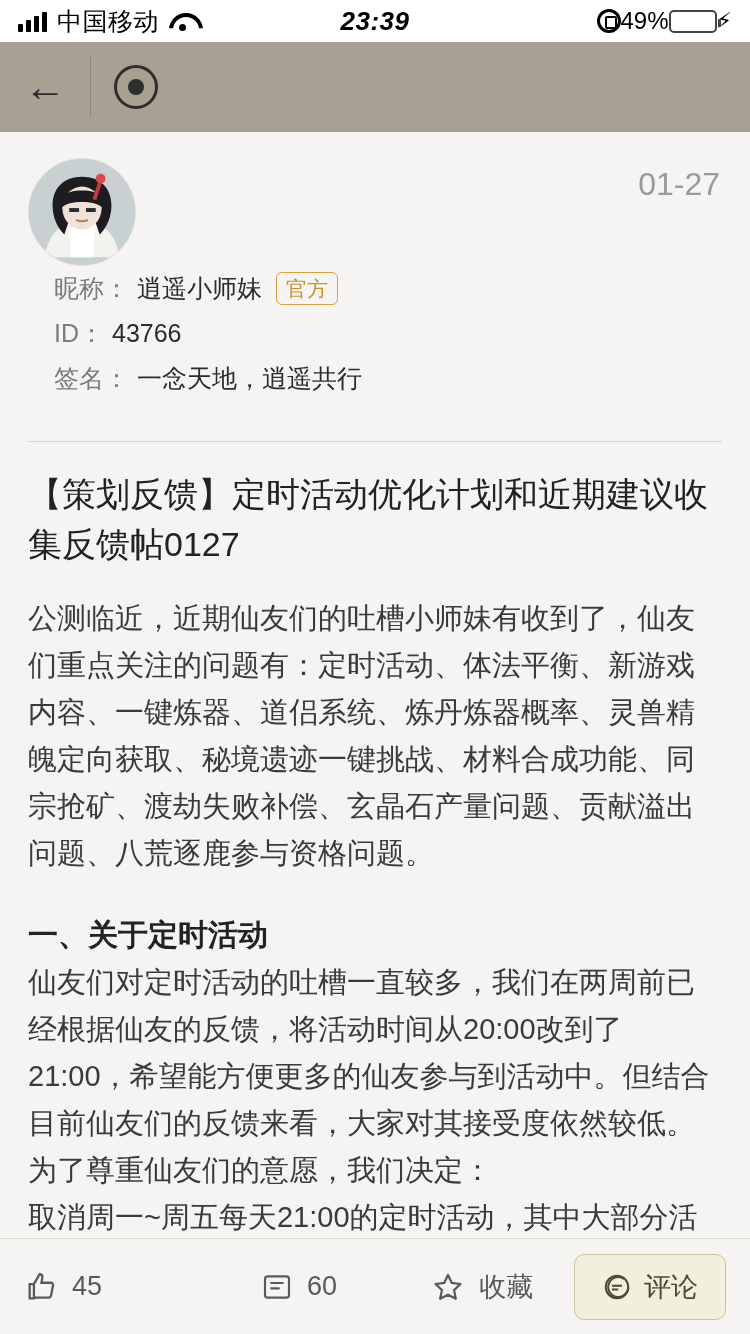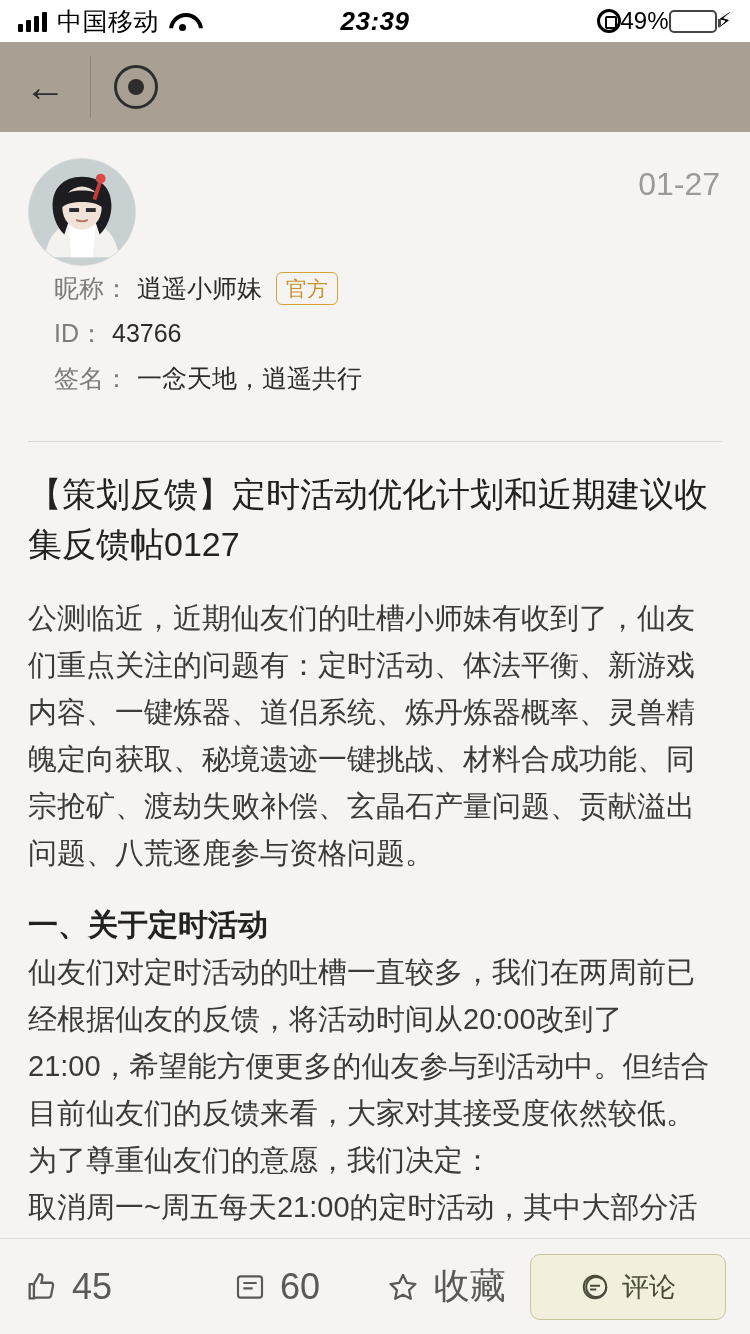"一、关于定时活动" .section-head { margin-top: 24px -> 34px }
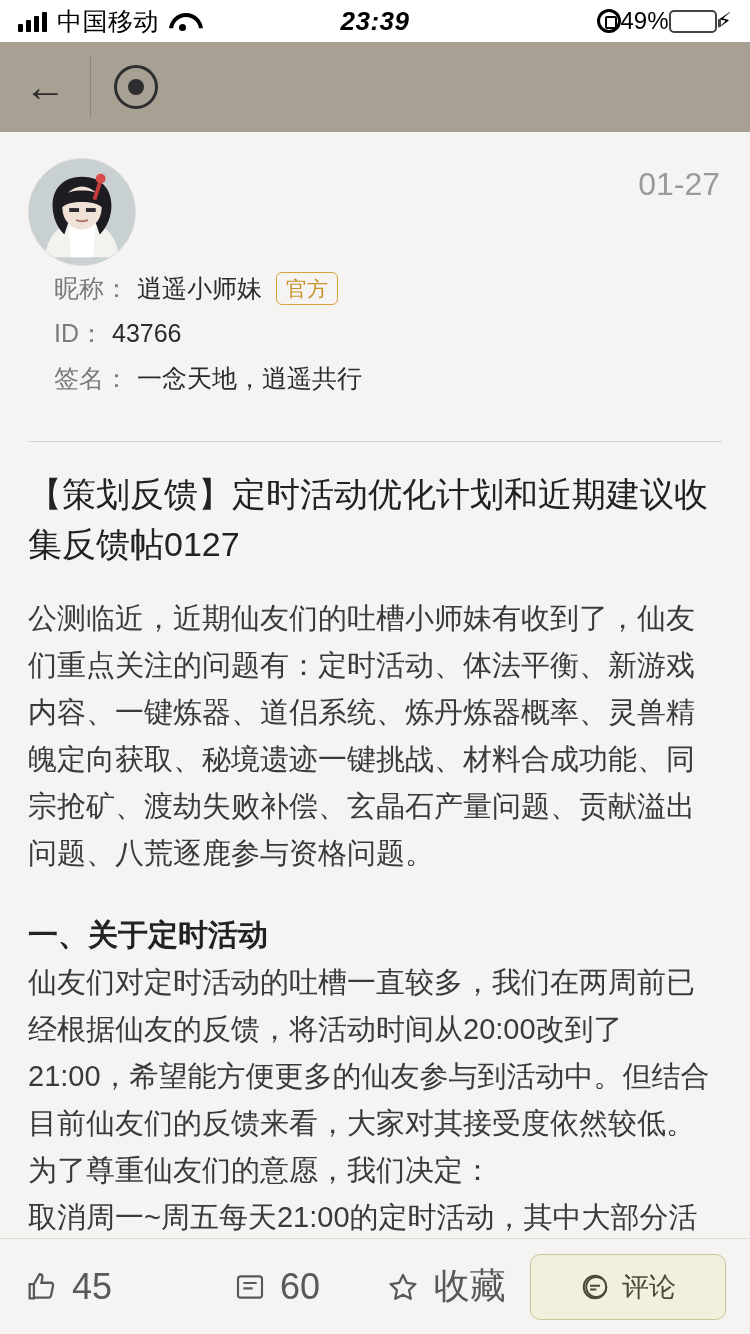"45" .bb-count { font-size: 36px -> 27px }
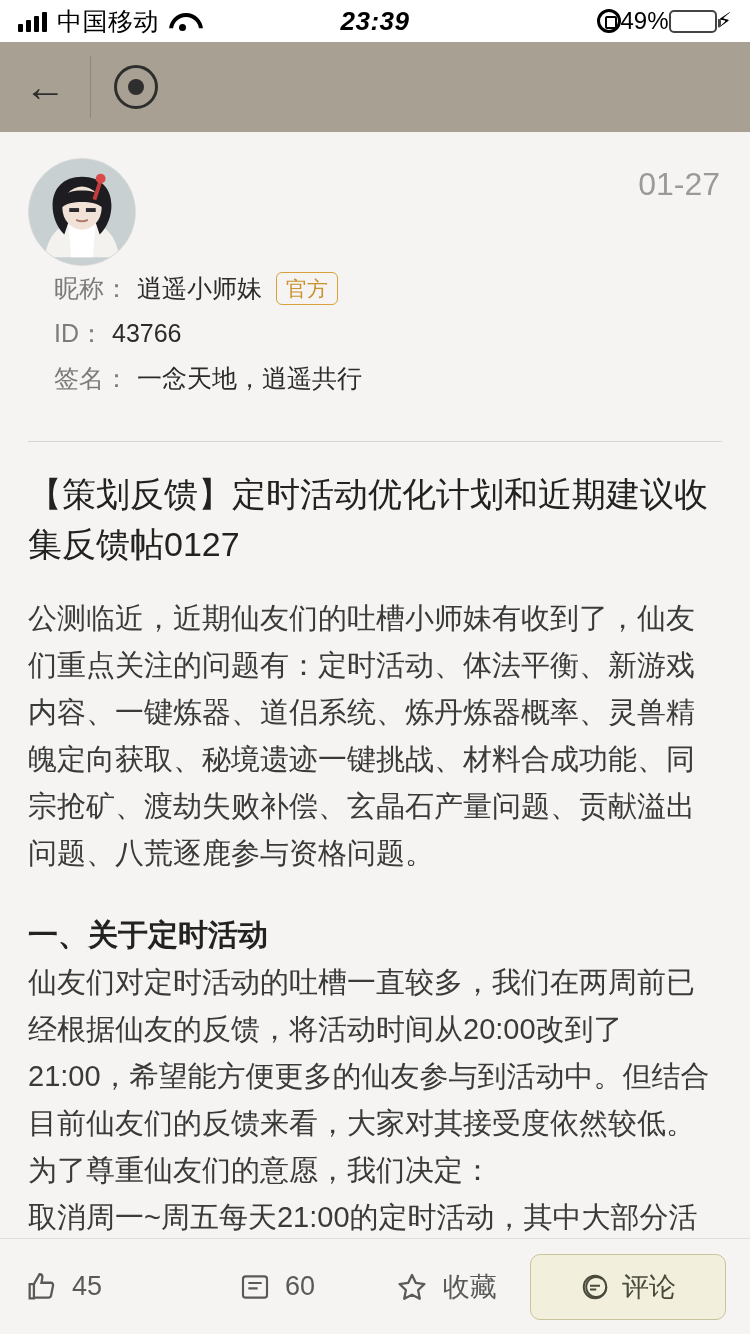"评论" .comment-btn { width: 196px -> 152px }
